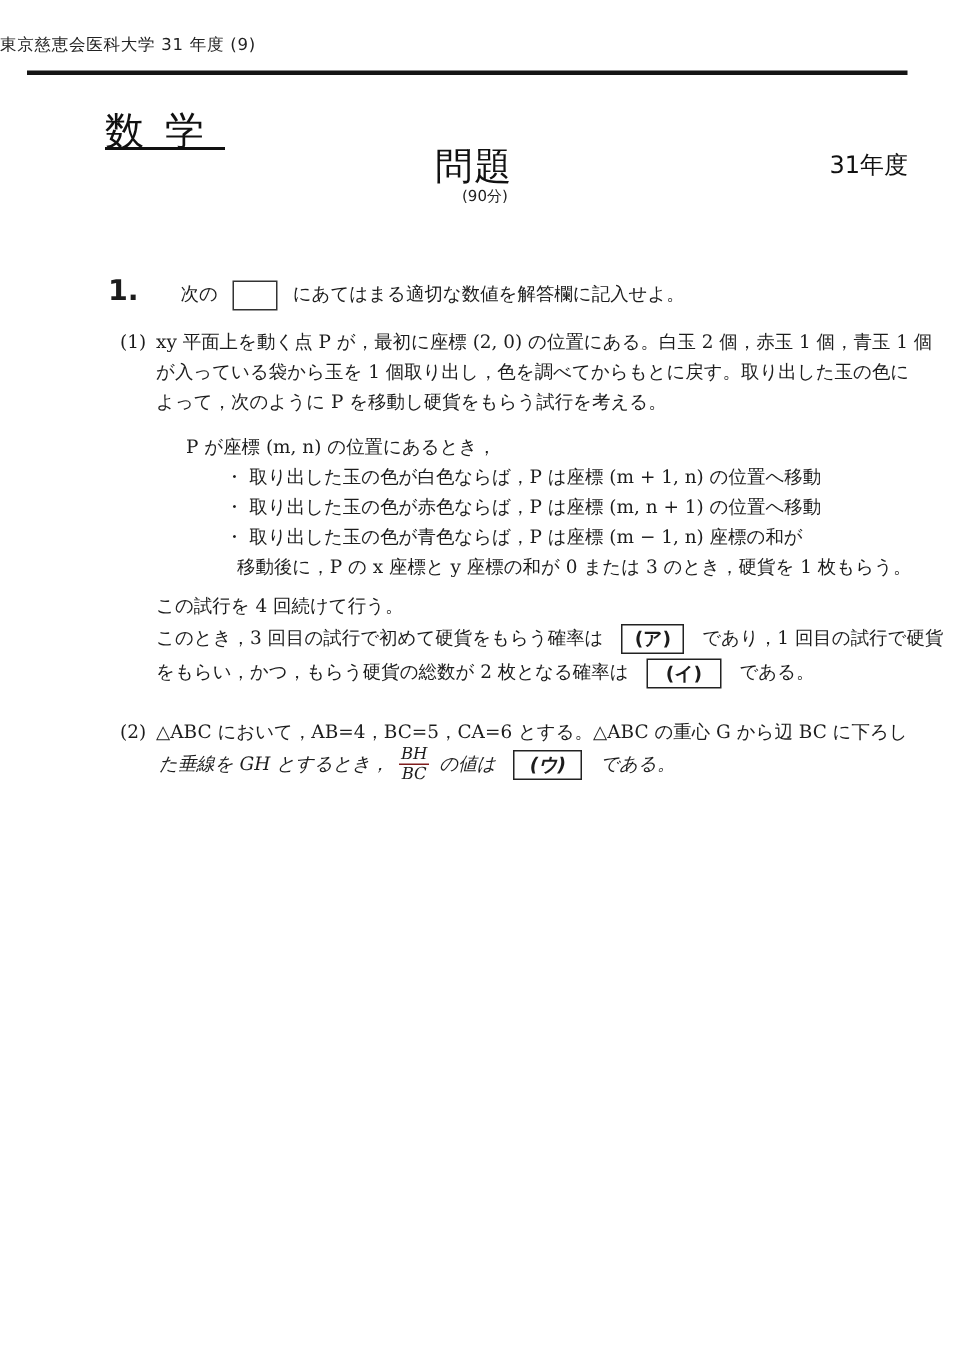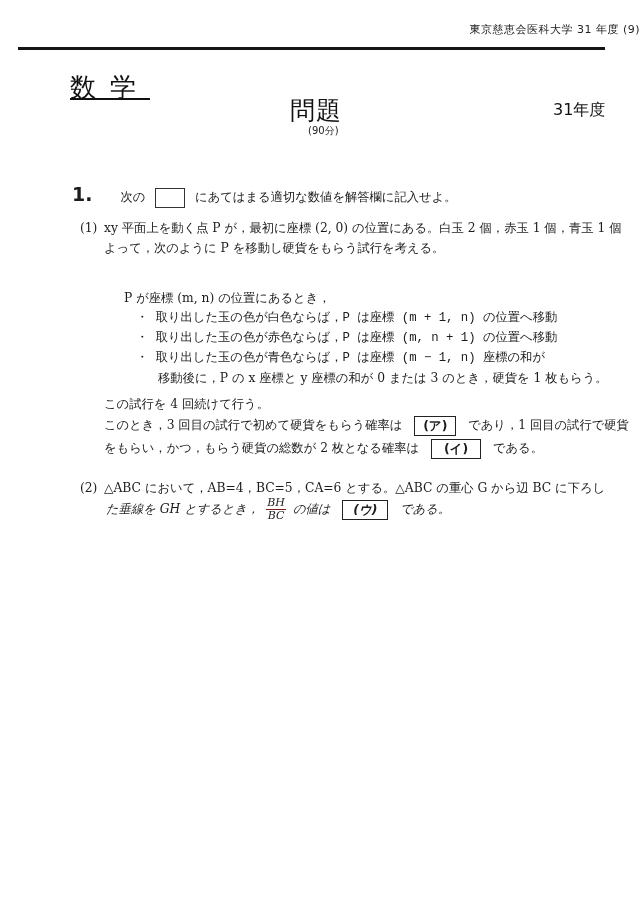"東京慈恵会医科大学 31 年度 (9)" #running-header { text-align: right -> left }
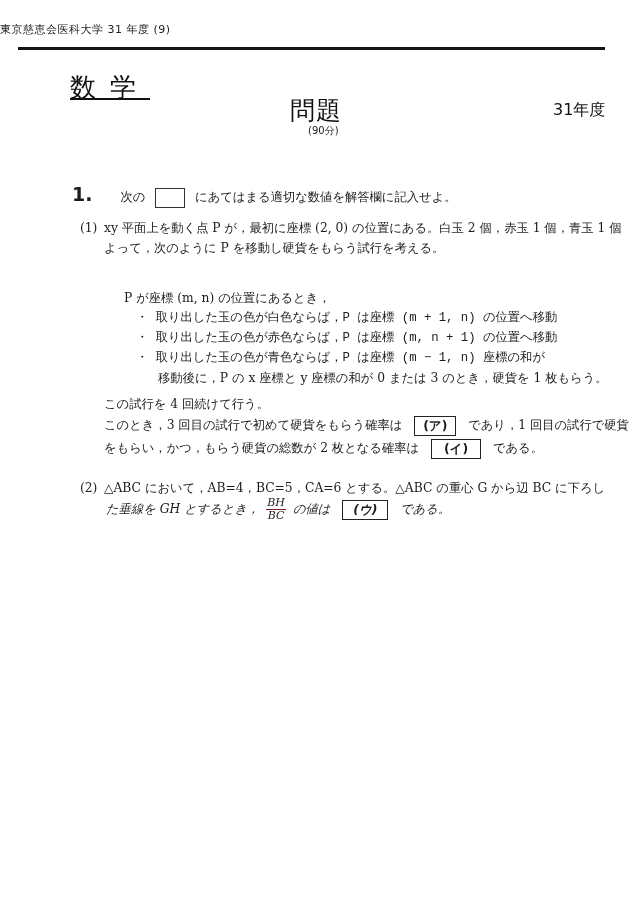"が入っている袋から玉を 1" div { html: none -> <div>が入っている袋から玉を 1 個取り出し，色を調べてからもとに戻す。取り出した玉の色に</div> }
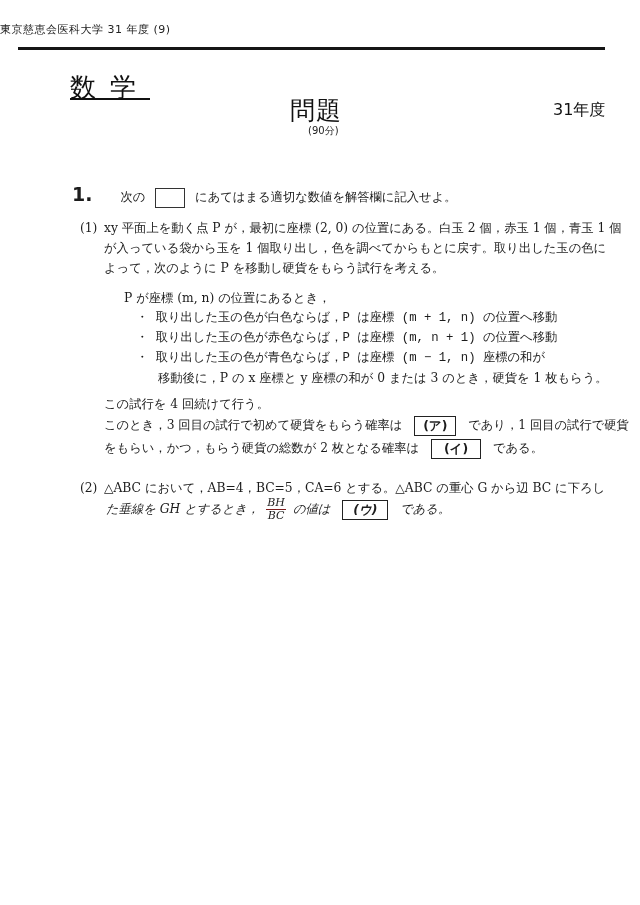"・ 取り出した玉の色が白色ならば，P は座標 (m +" div.abs { font-family: Liberation Mono, monospace -> none; left: 136px -> 150px }
